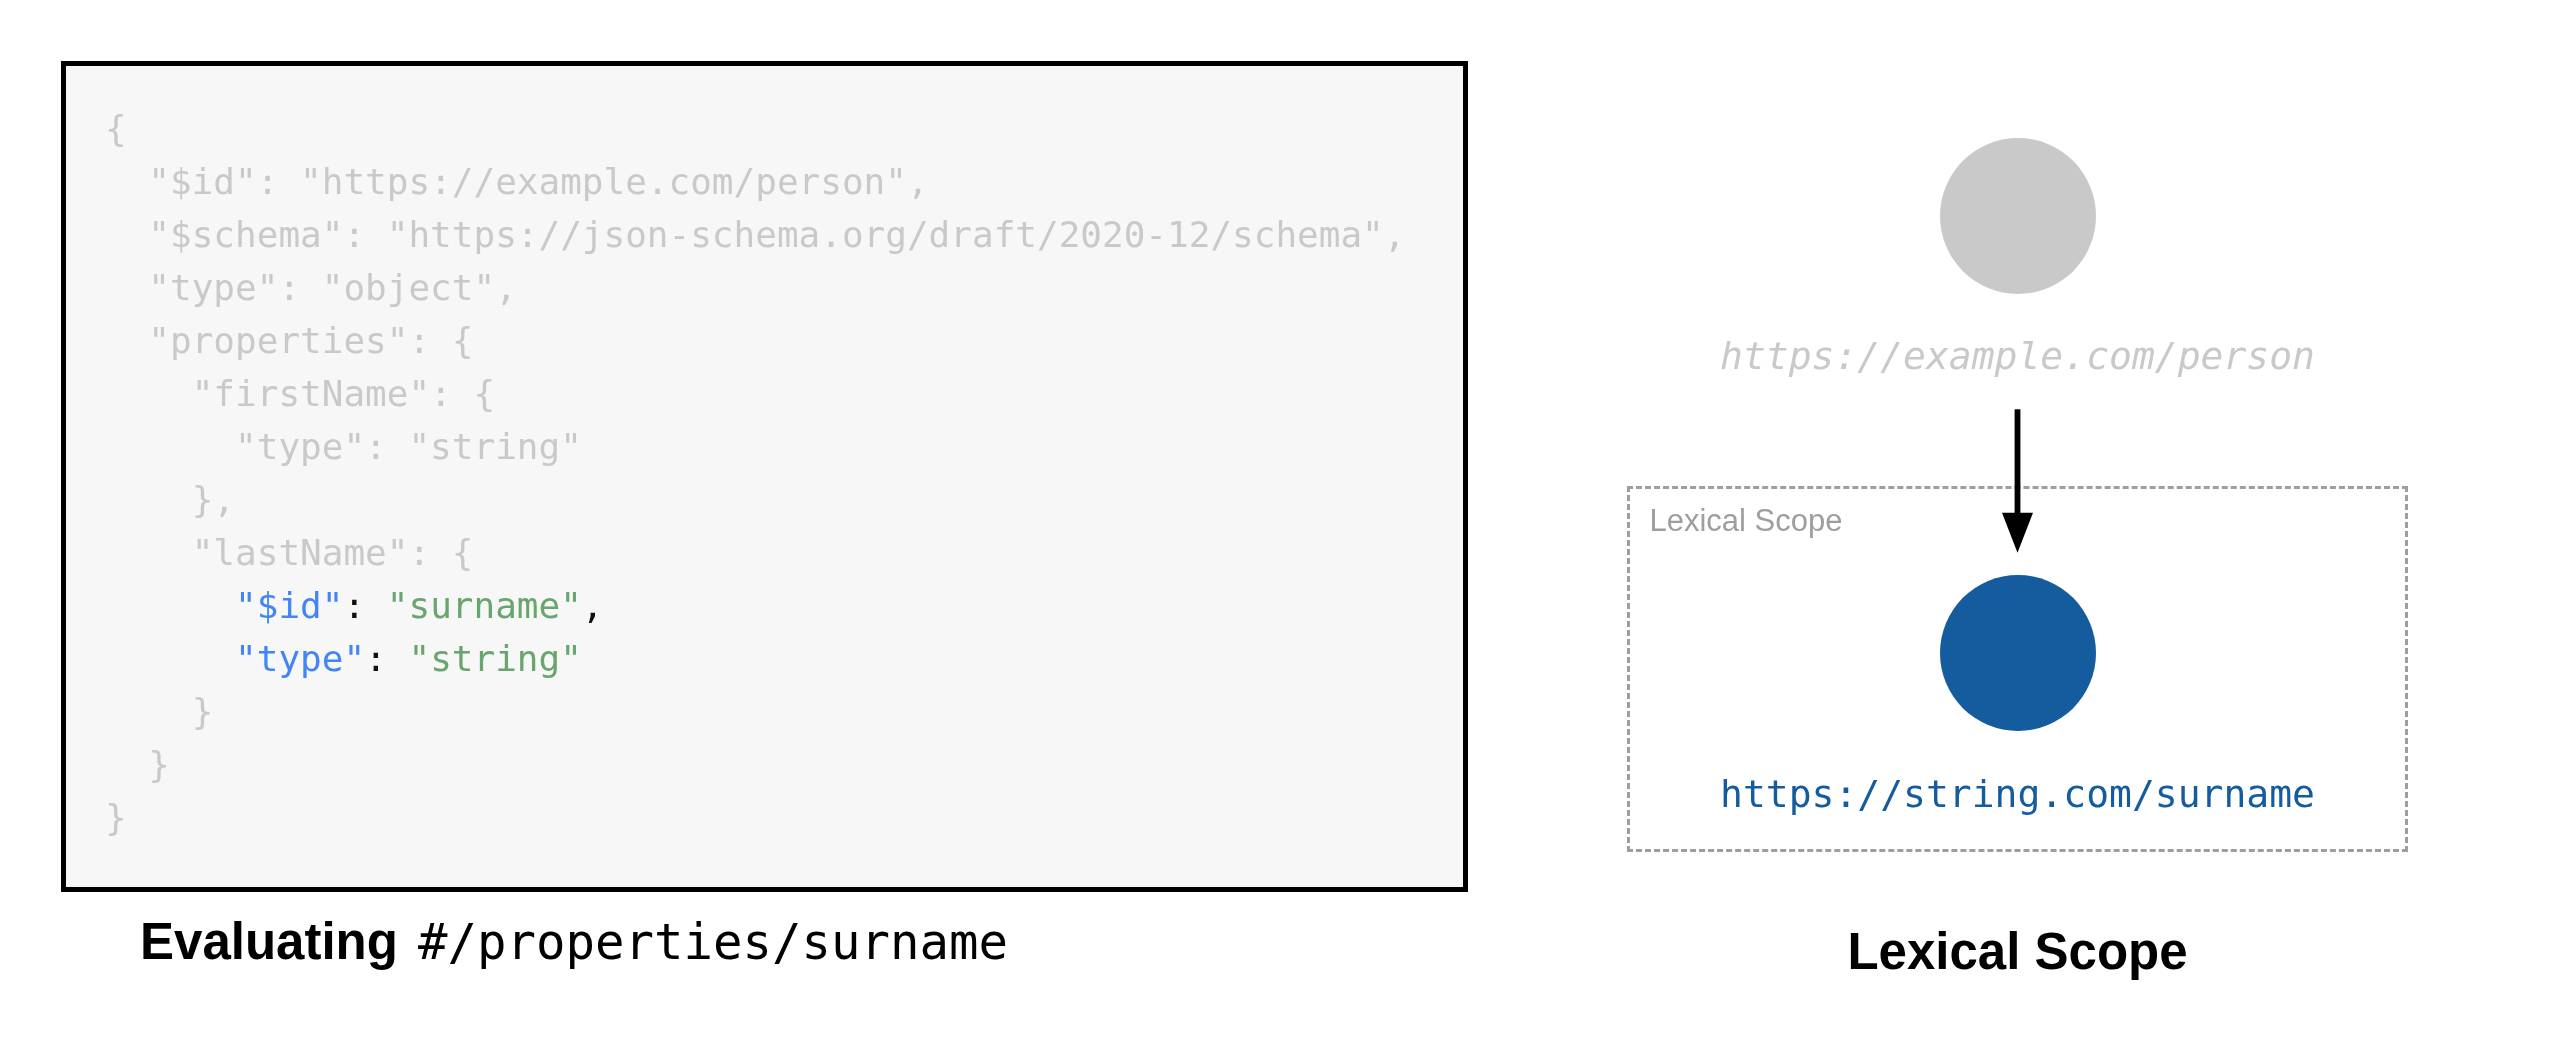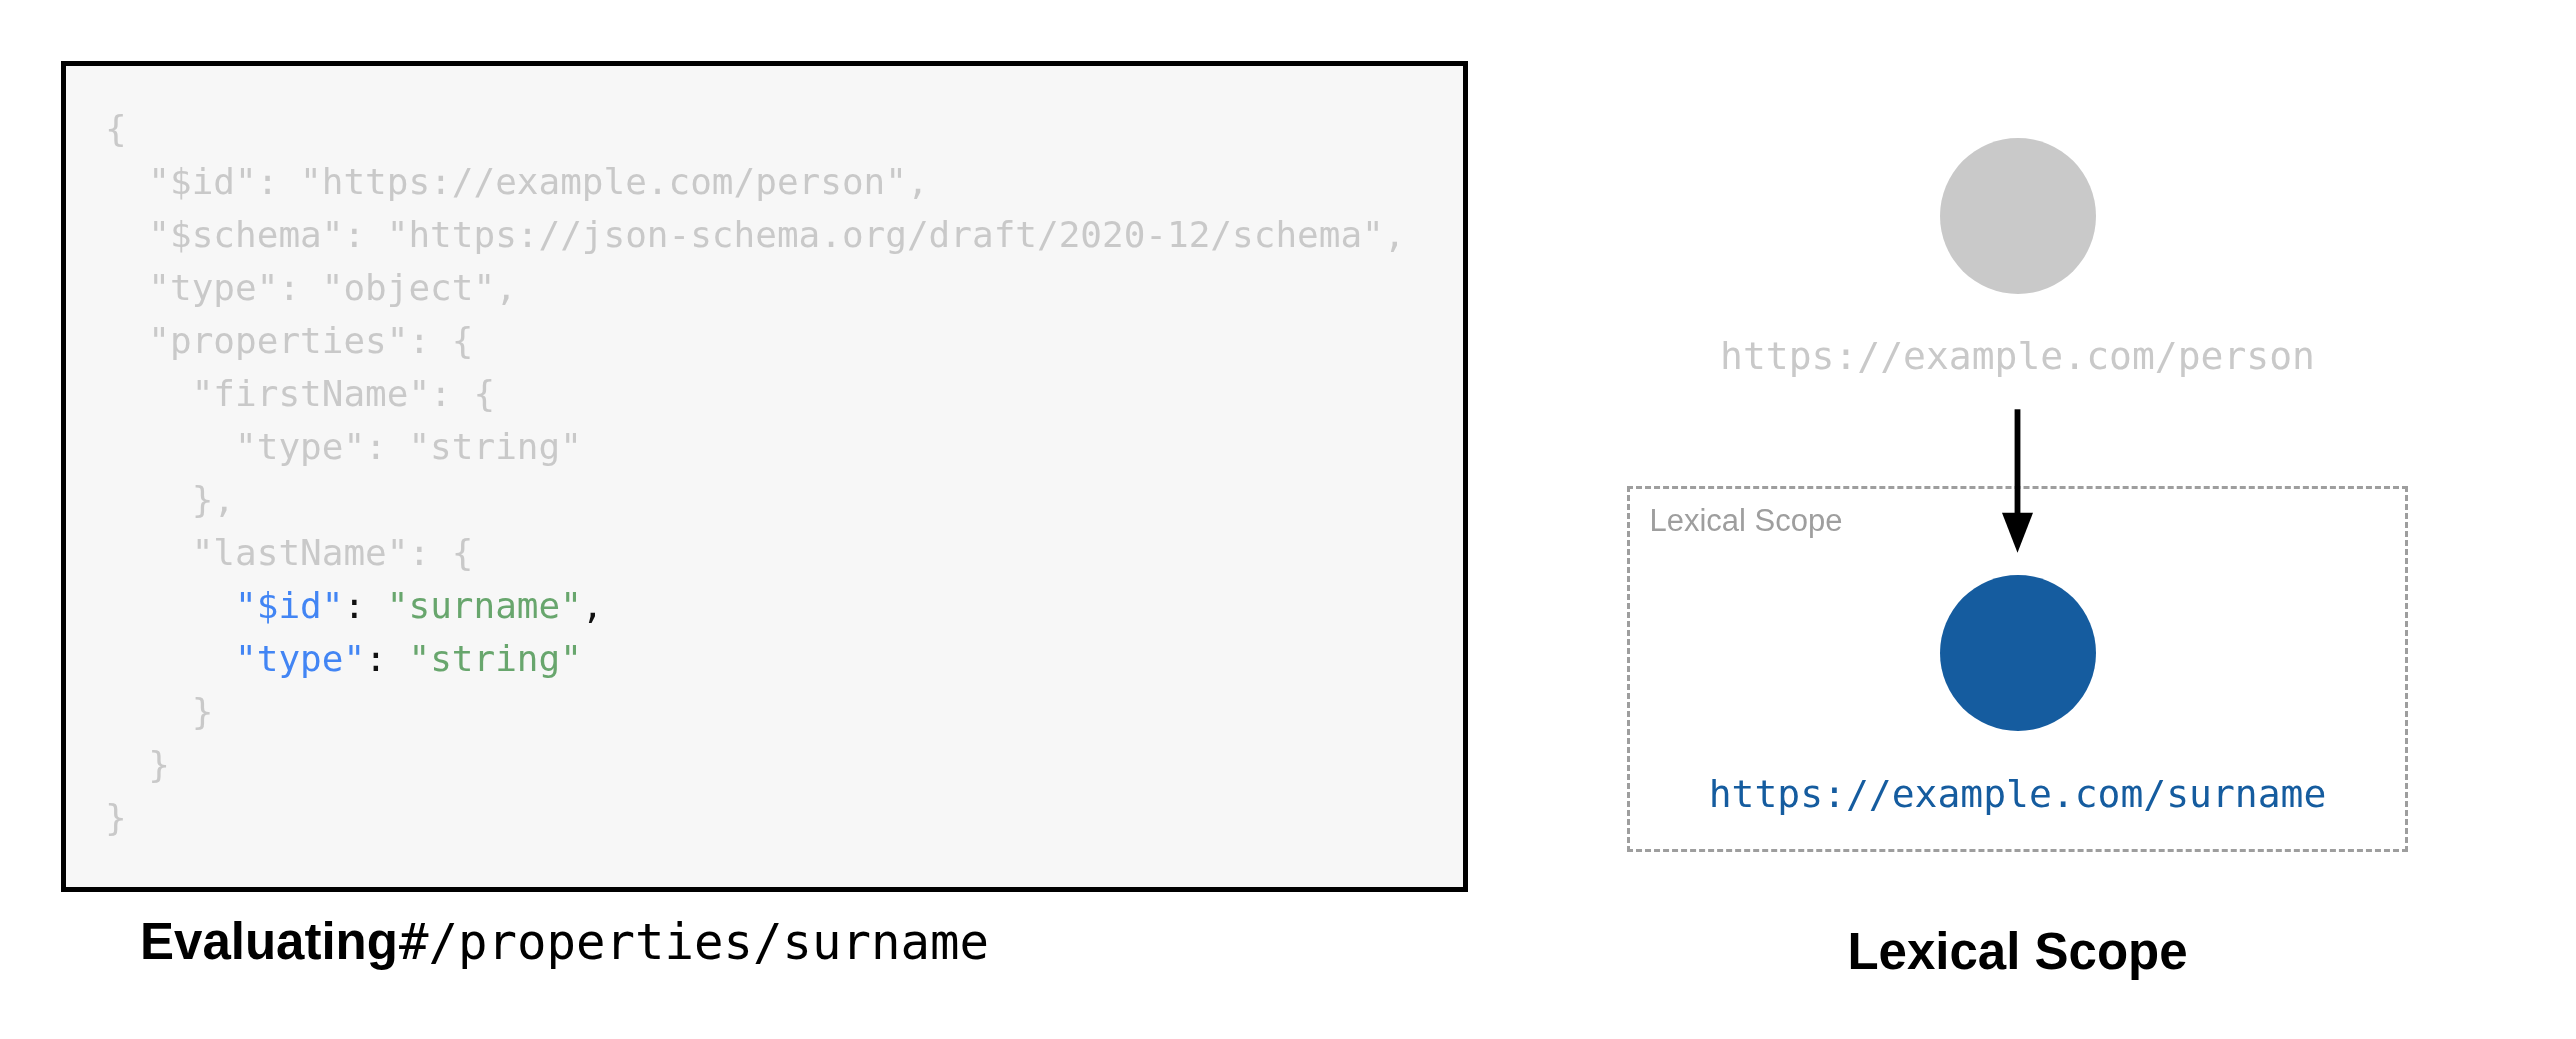"https://example.com/person" .gray-url { font-style: none -> italic }
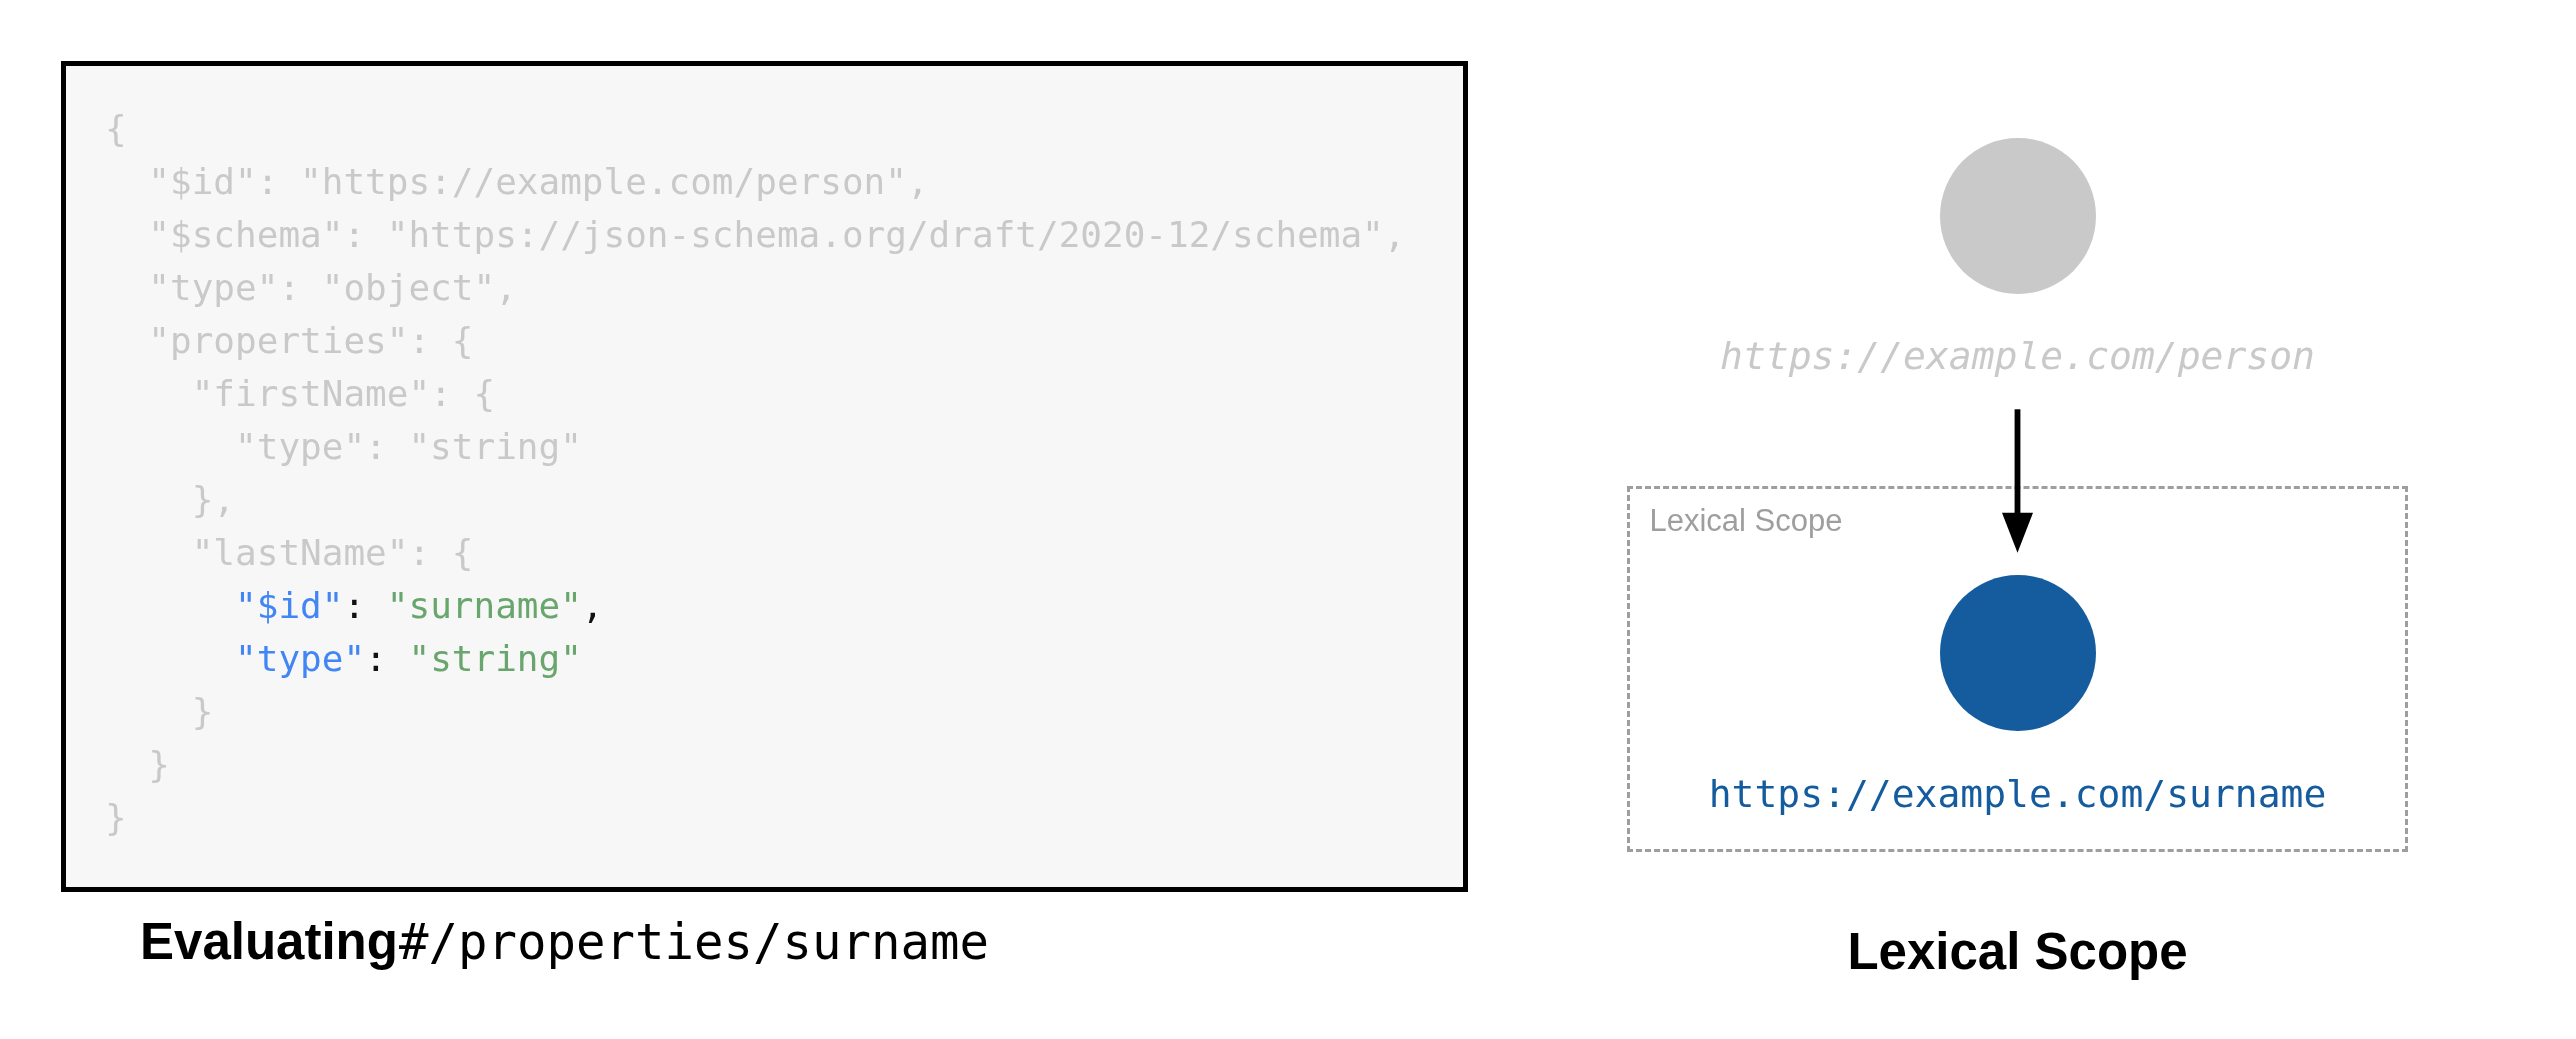"https://example.com/surname" div.blue-url { text: https://example.com/surname -> https://string.com/surname }
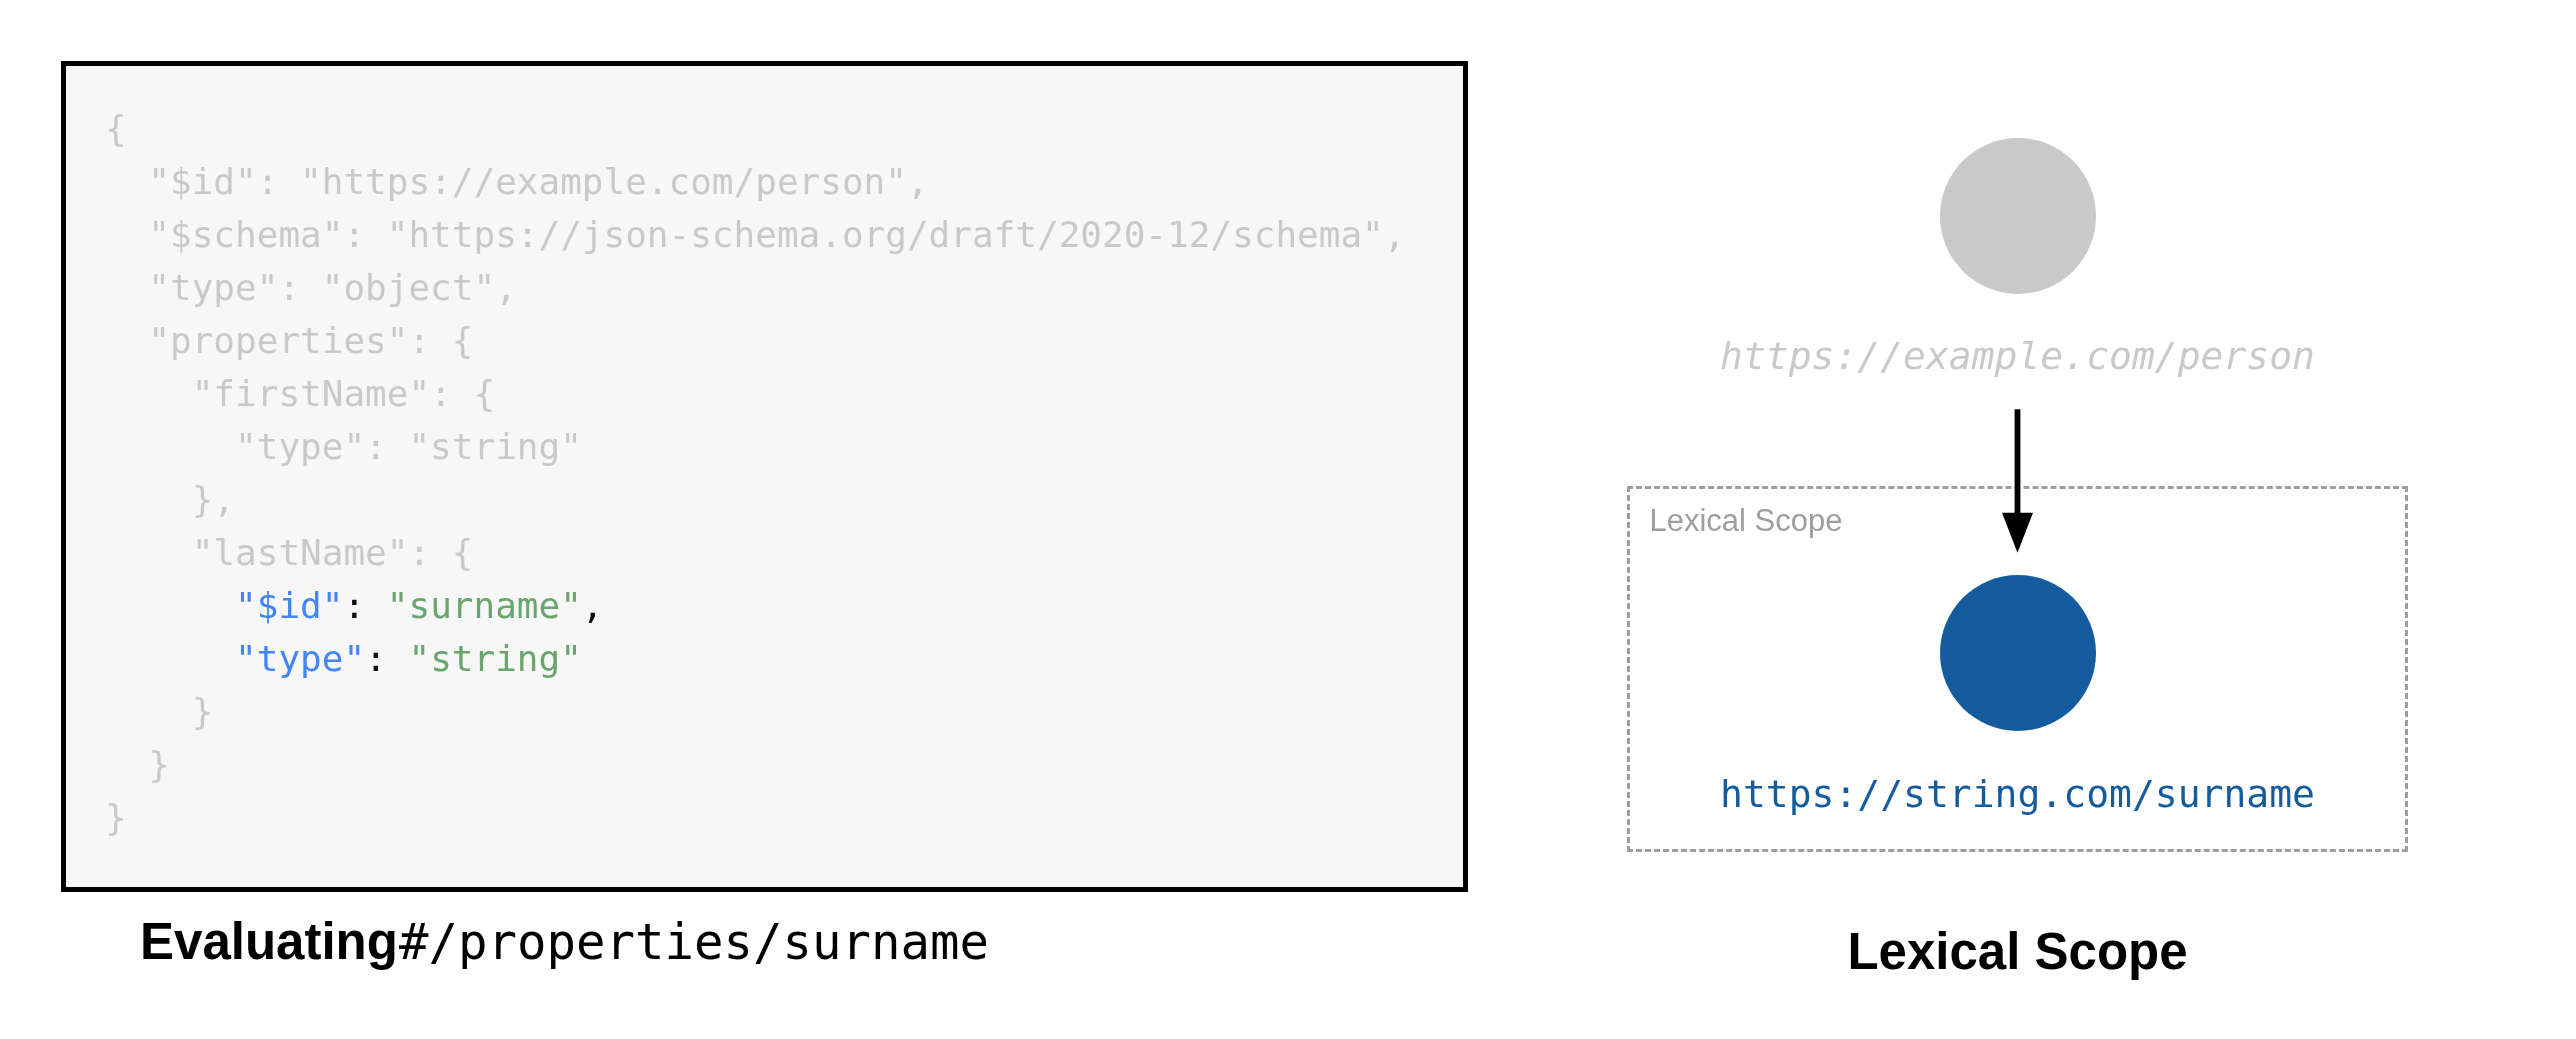"Evaluating" .caption-left { gap: 1px -> 20px }
